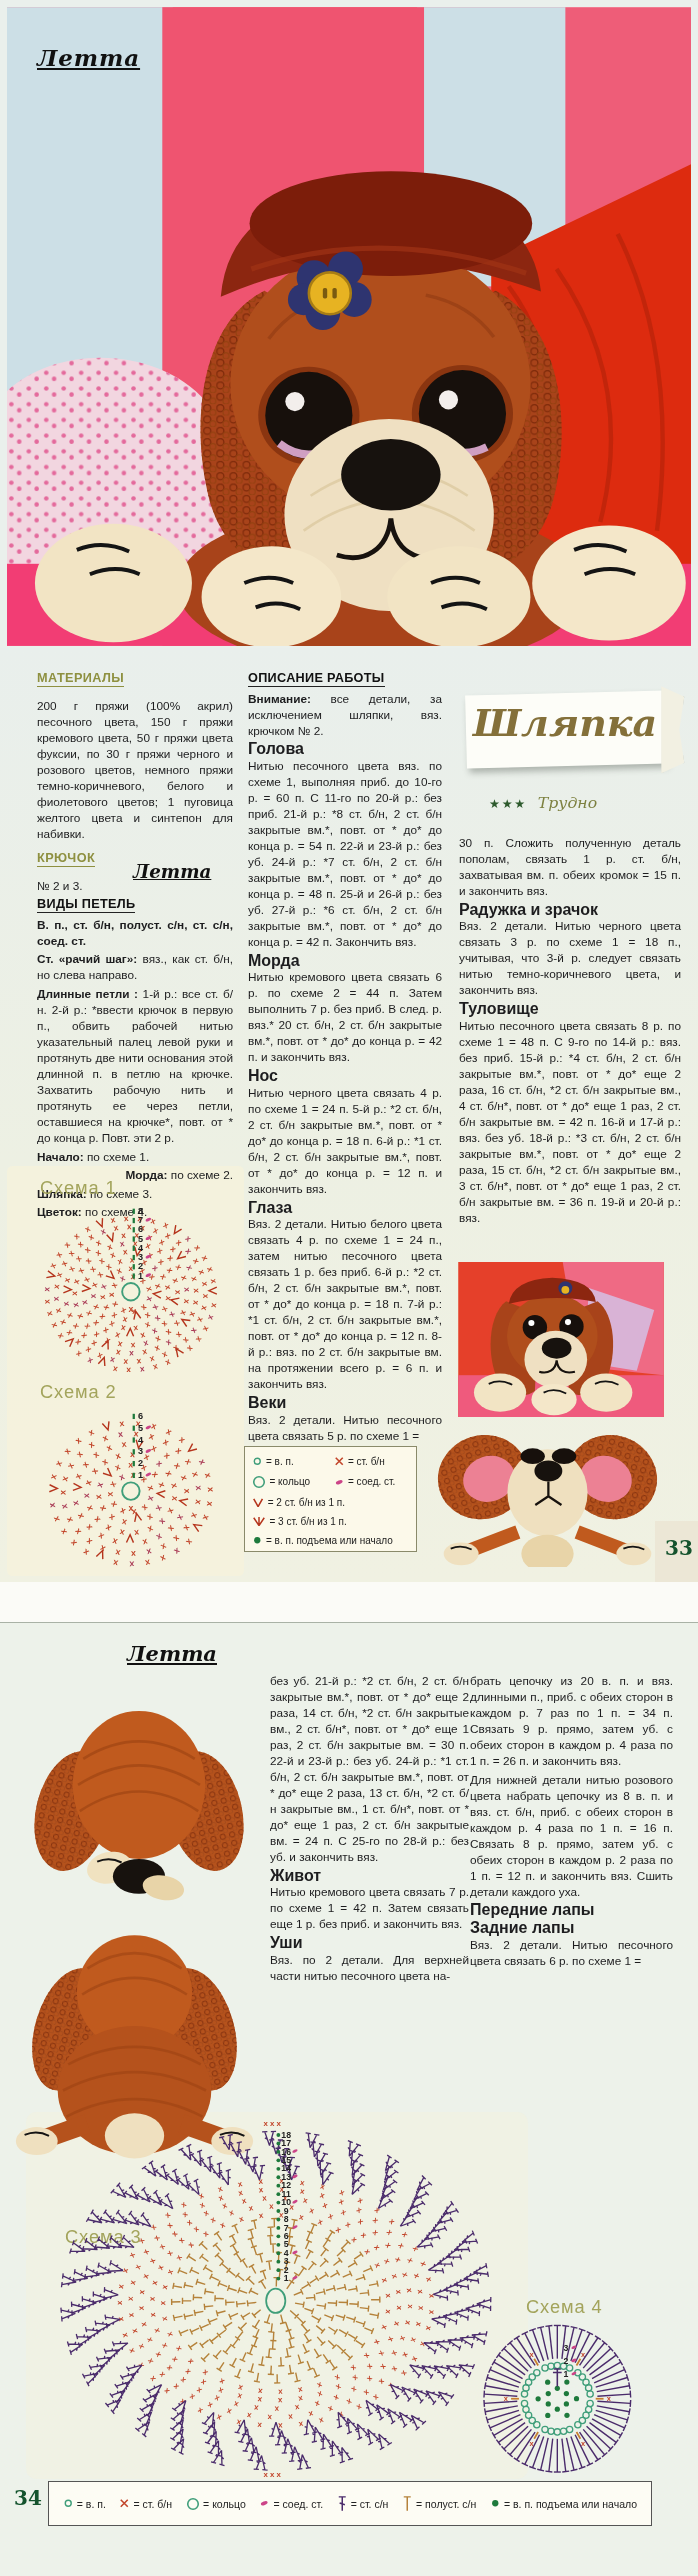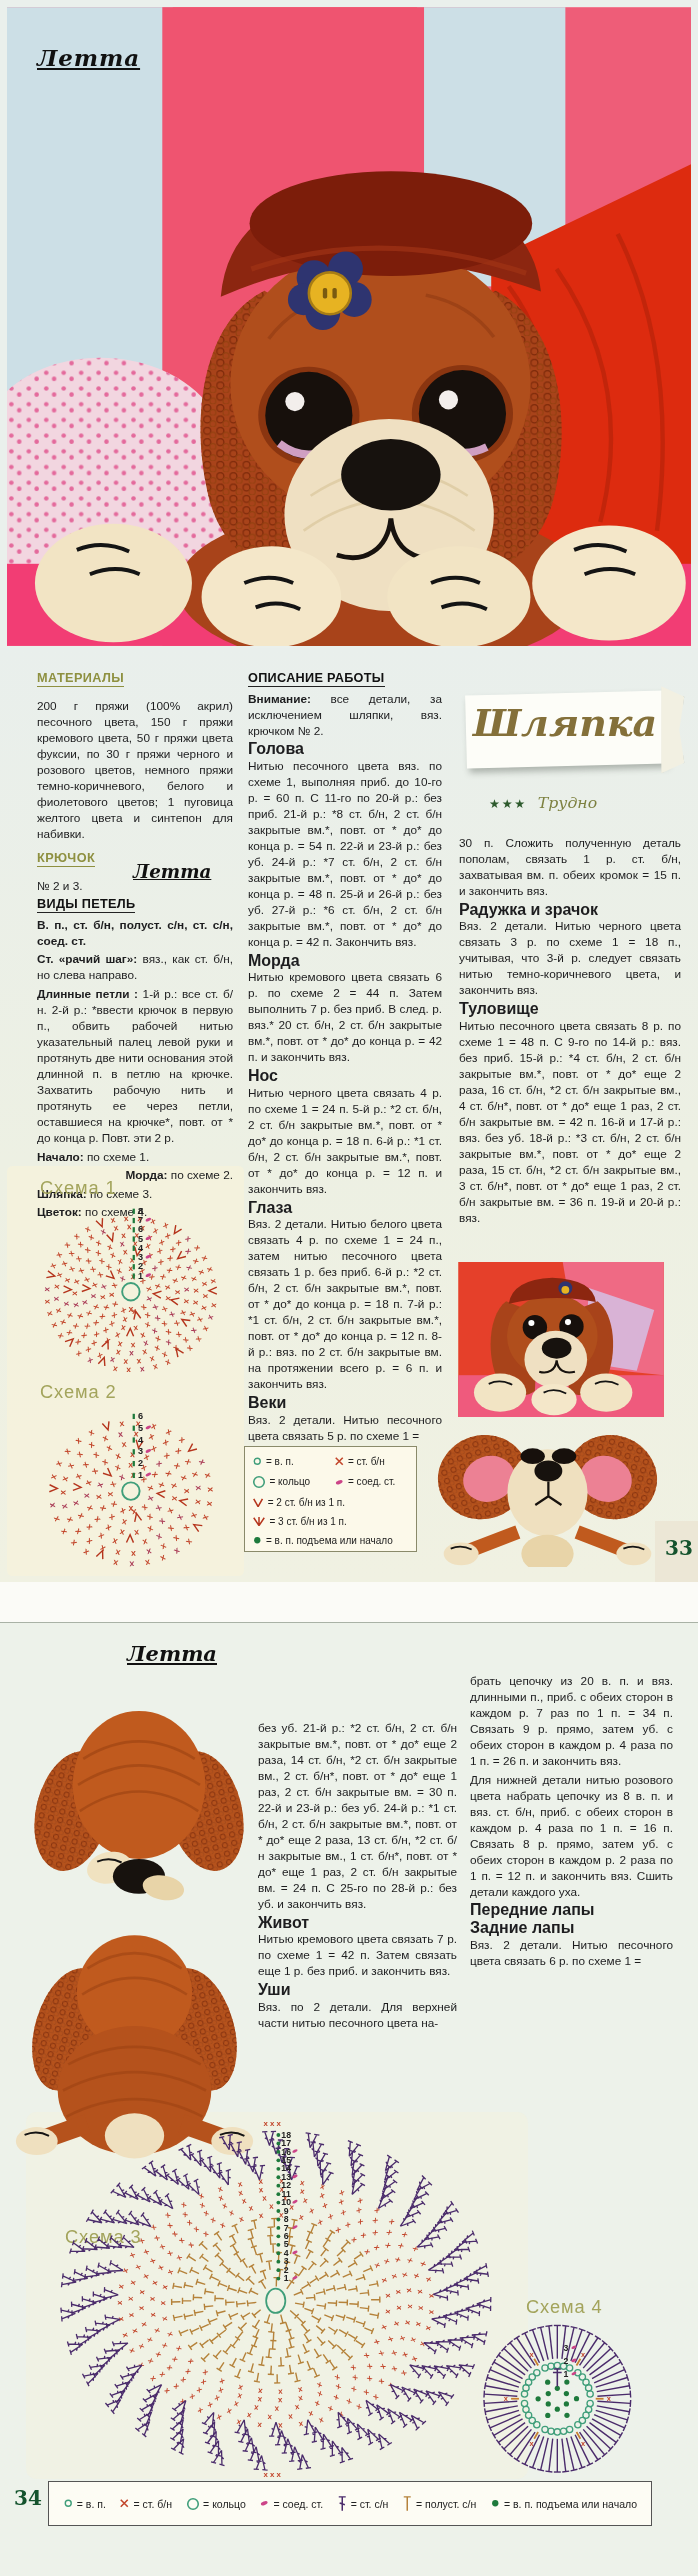"без уб. 21-й р.: *2" div.abs { left: 258px -> 270px; margin-top: 47px -> none }
